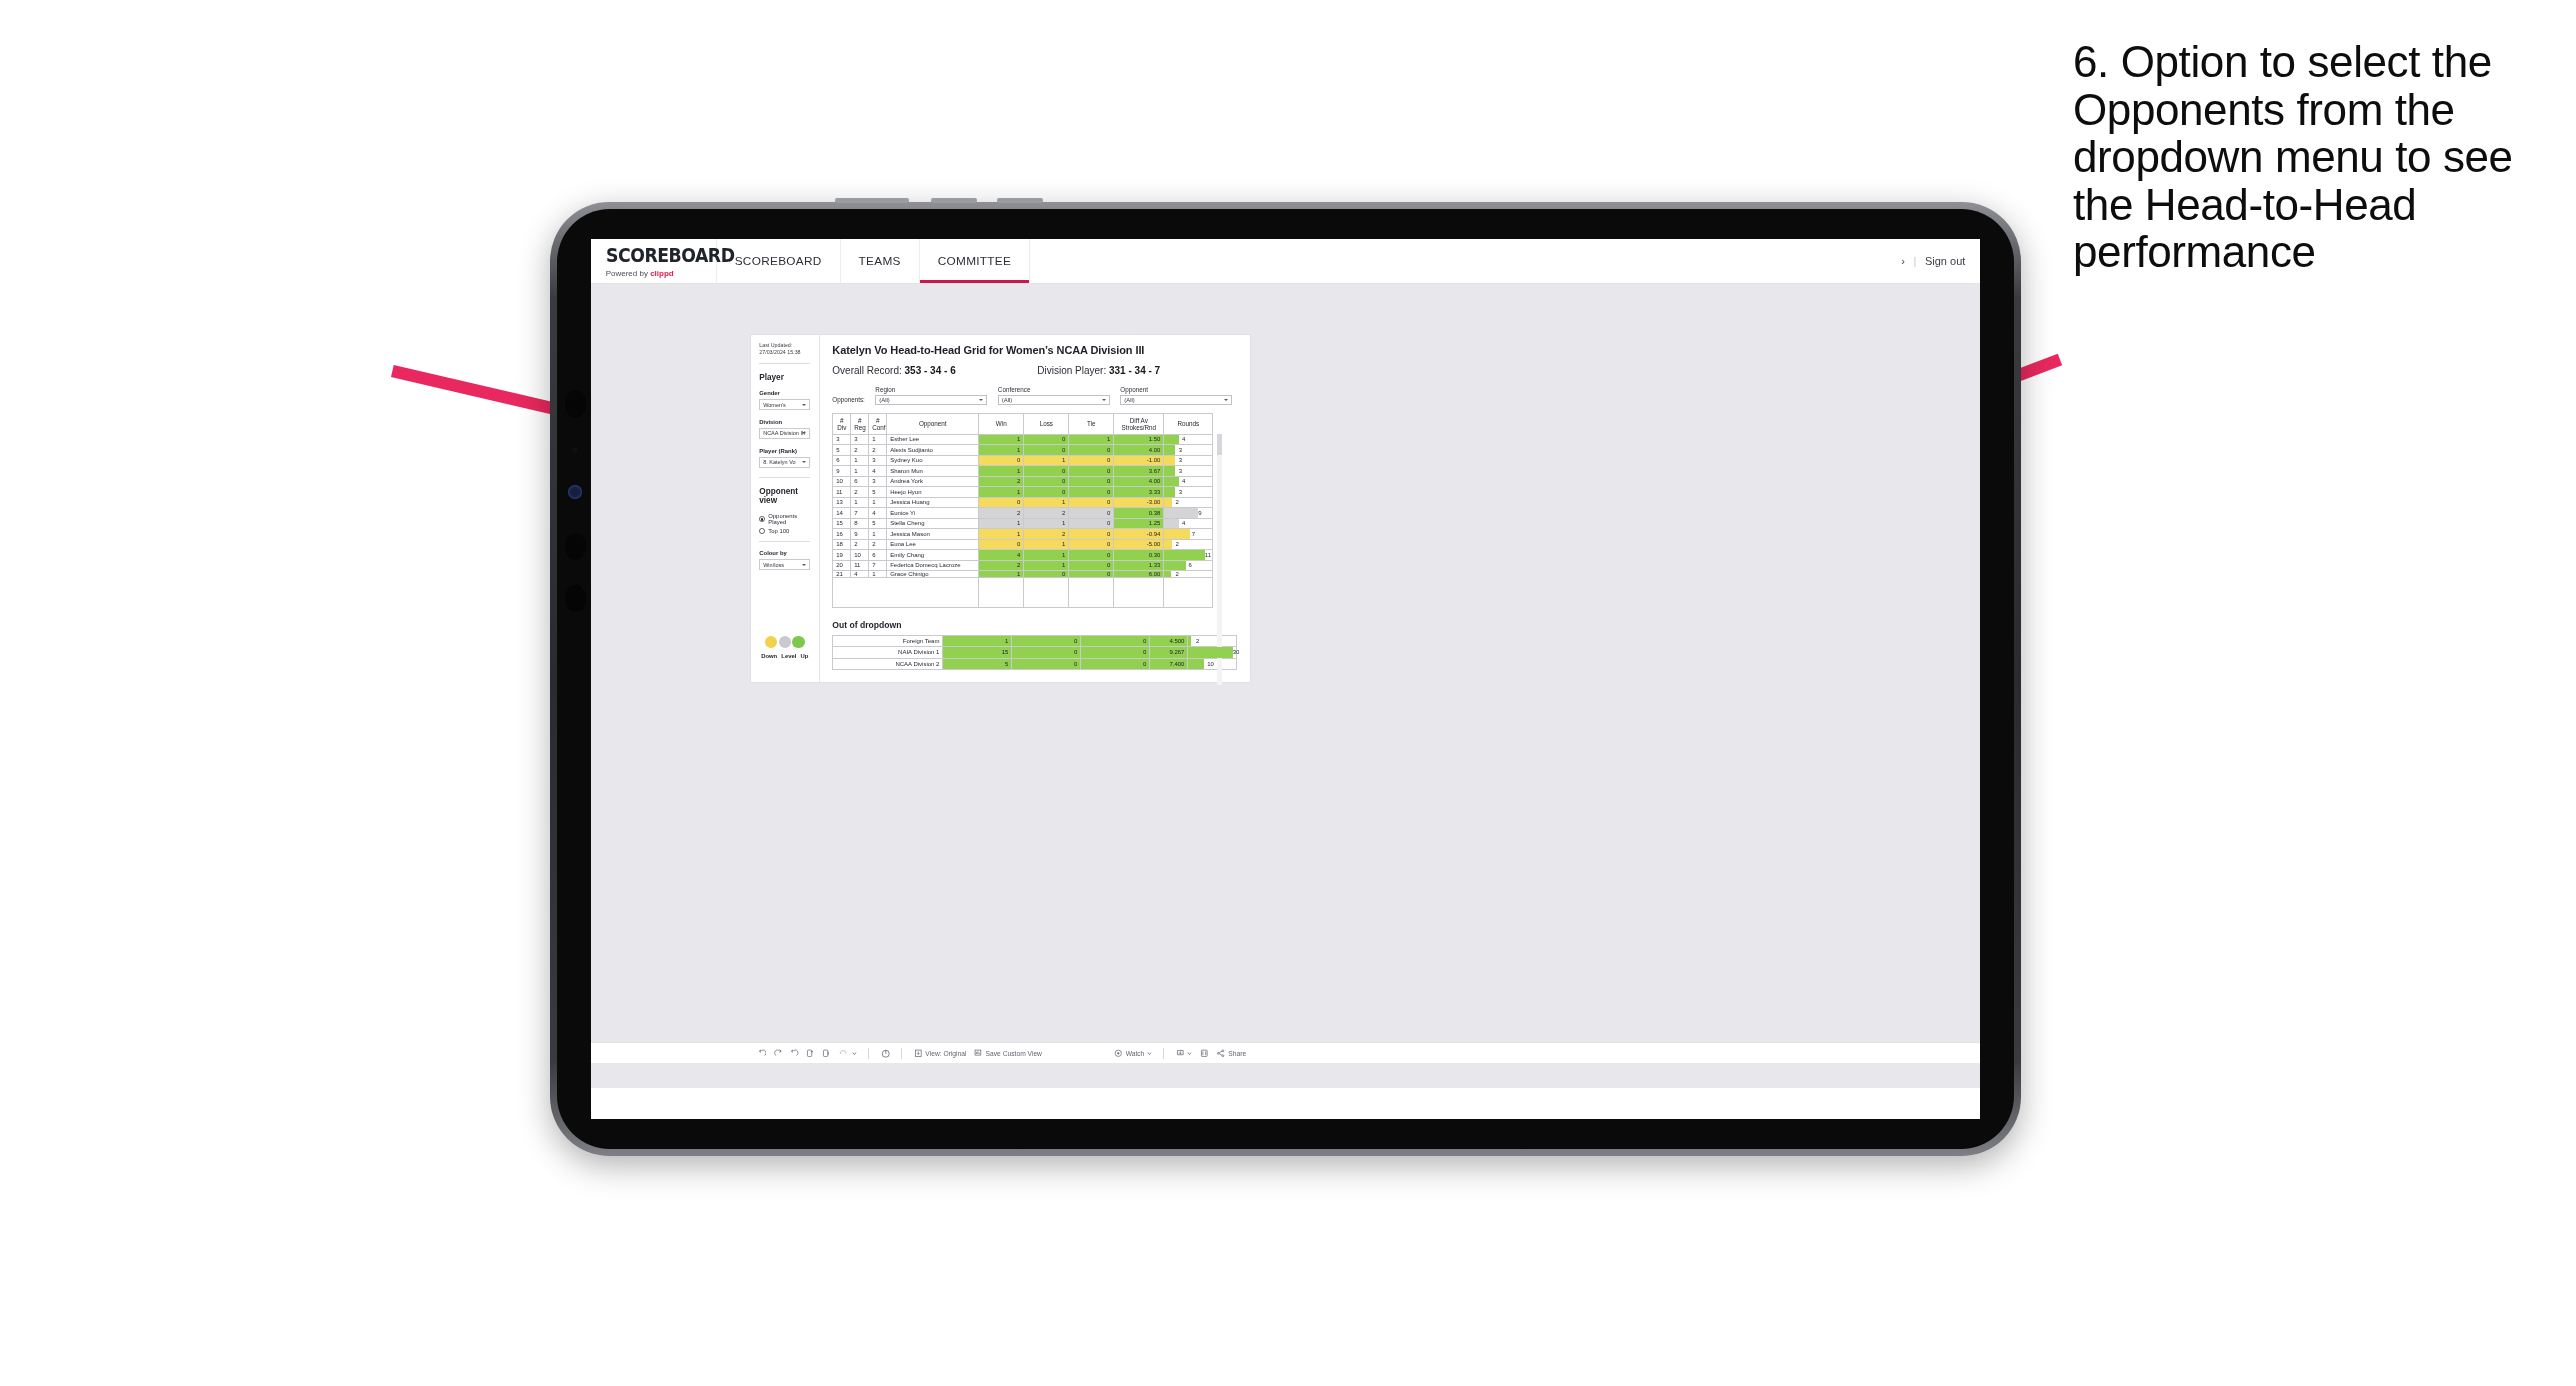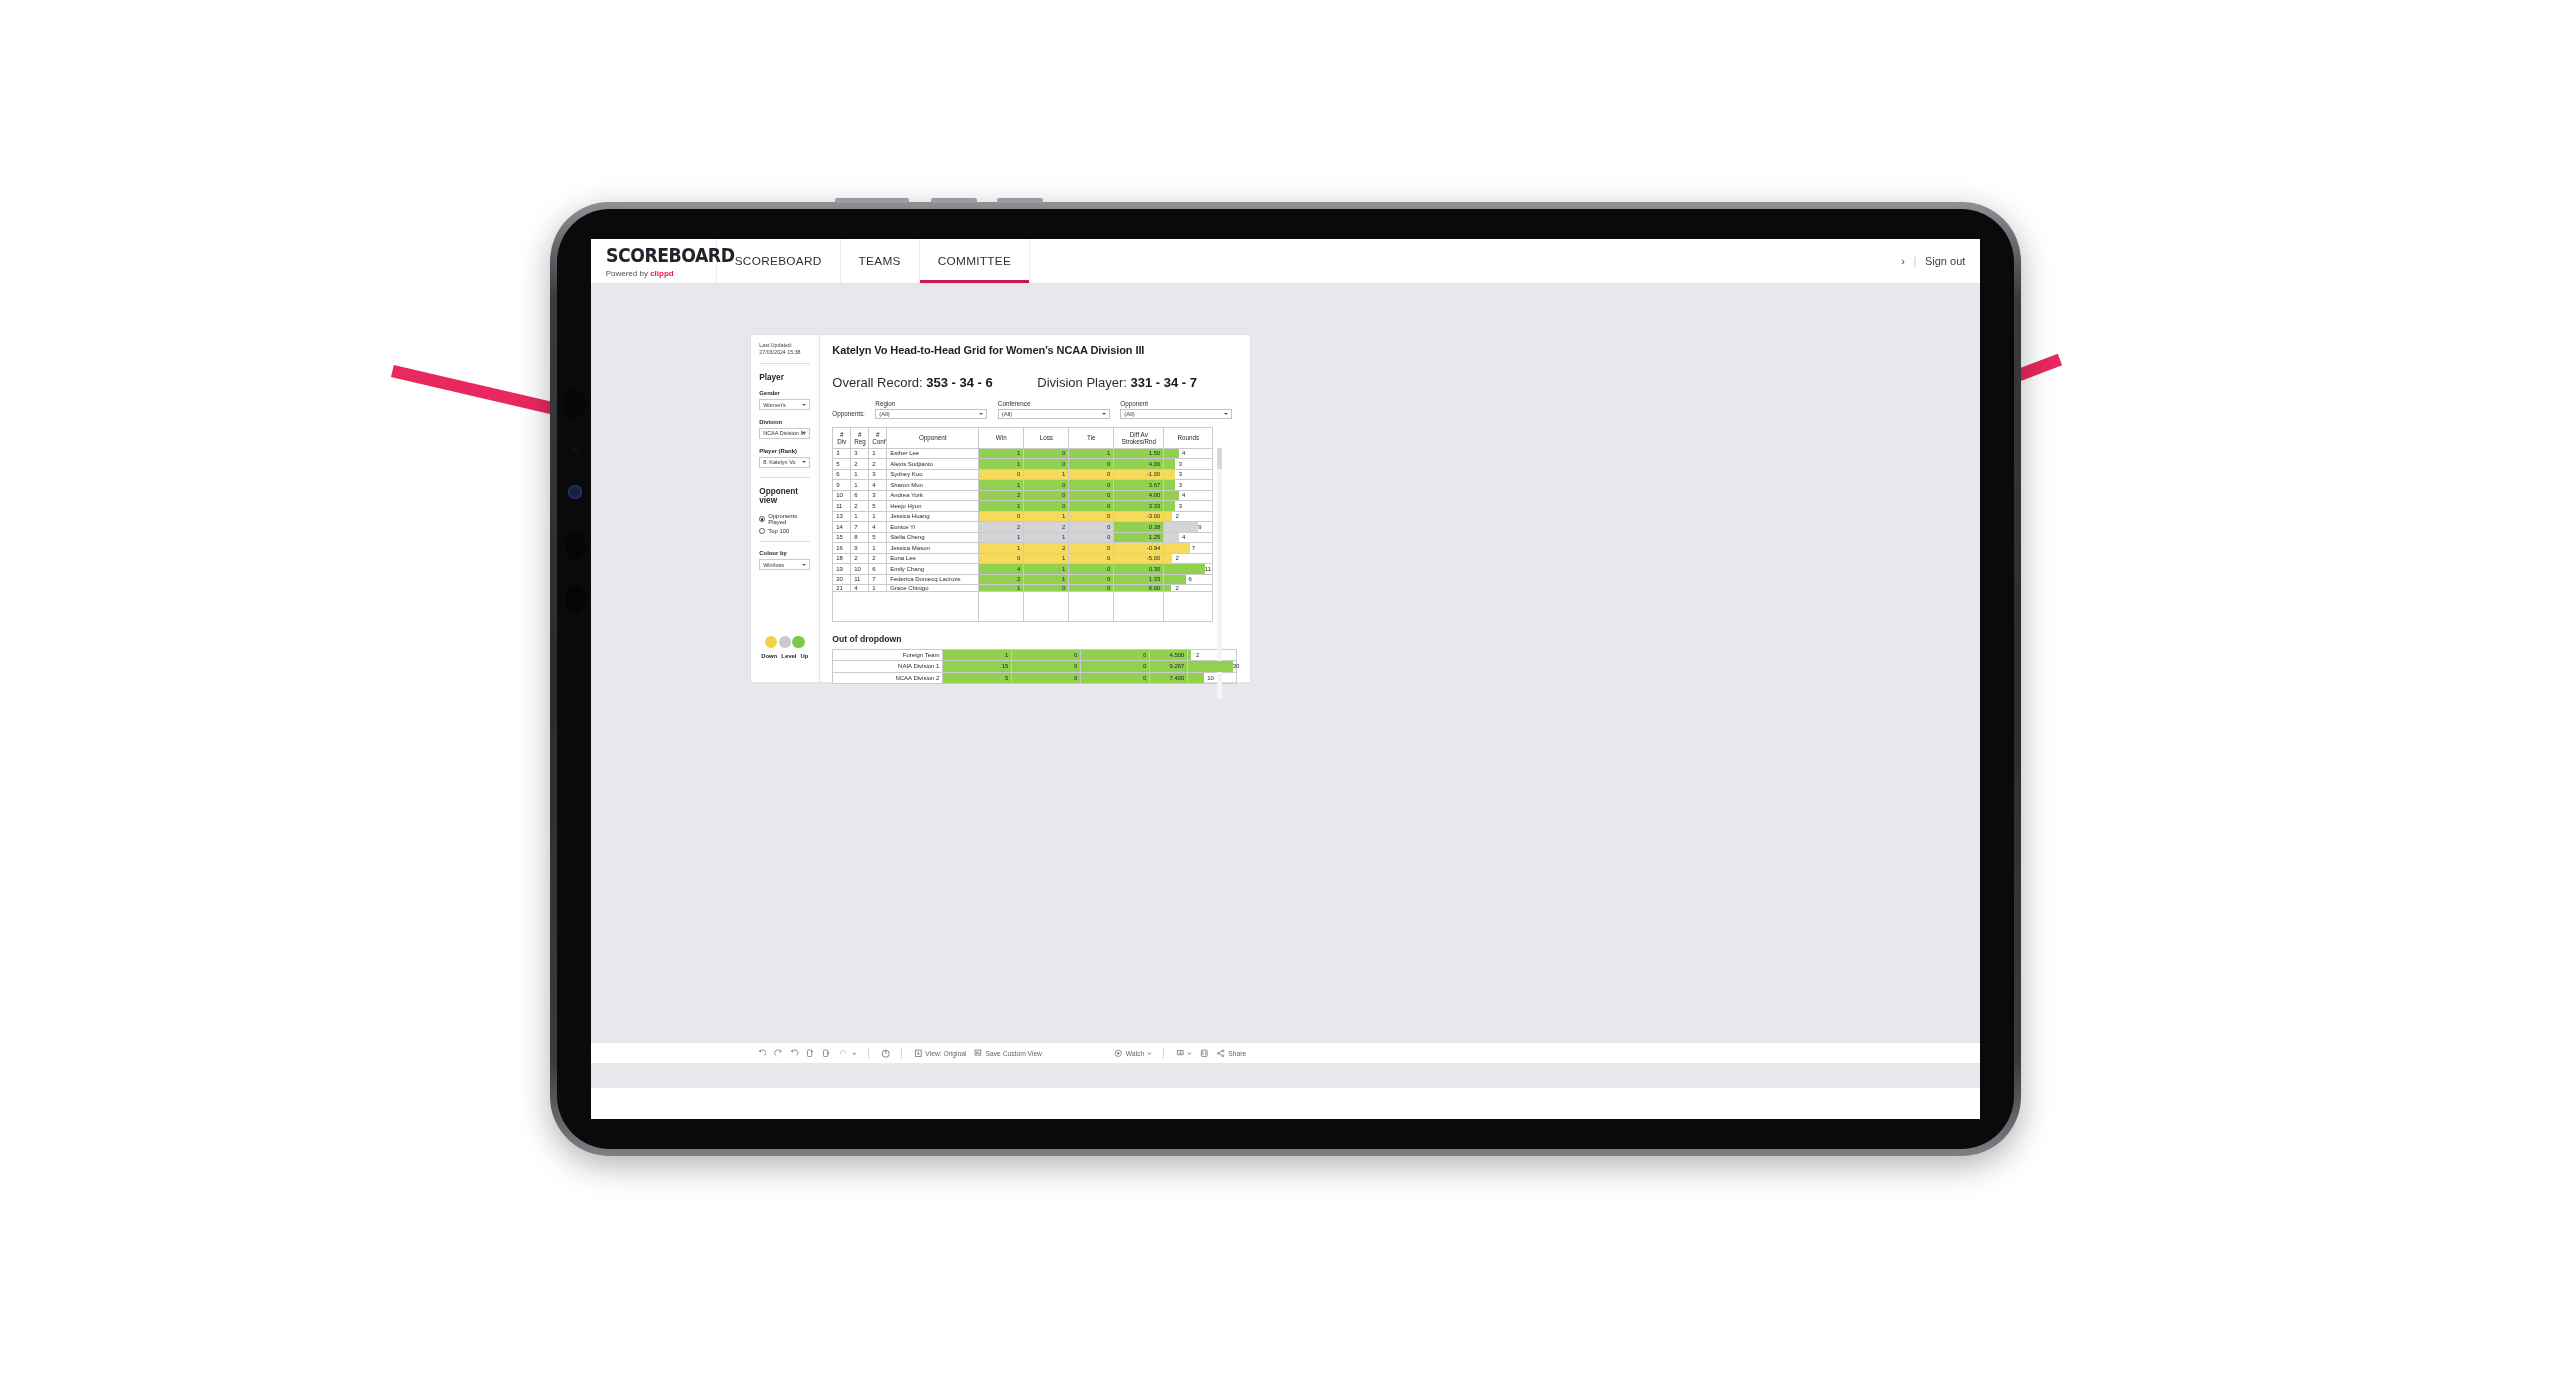"6. Option to select the" div.annot { html: none -> <div>6. Option to select the Opponents from the dropdown menu to see the Head-to-Head performance</div> }
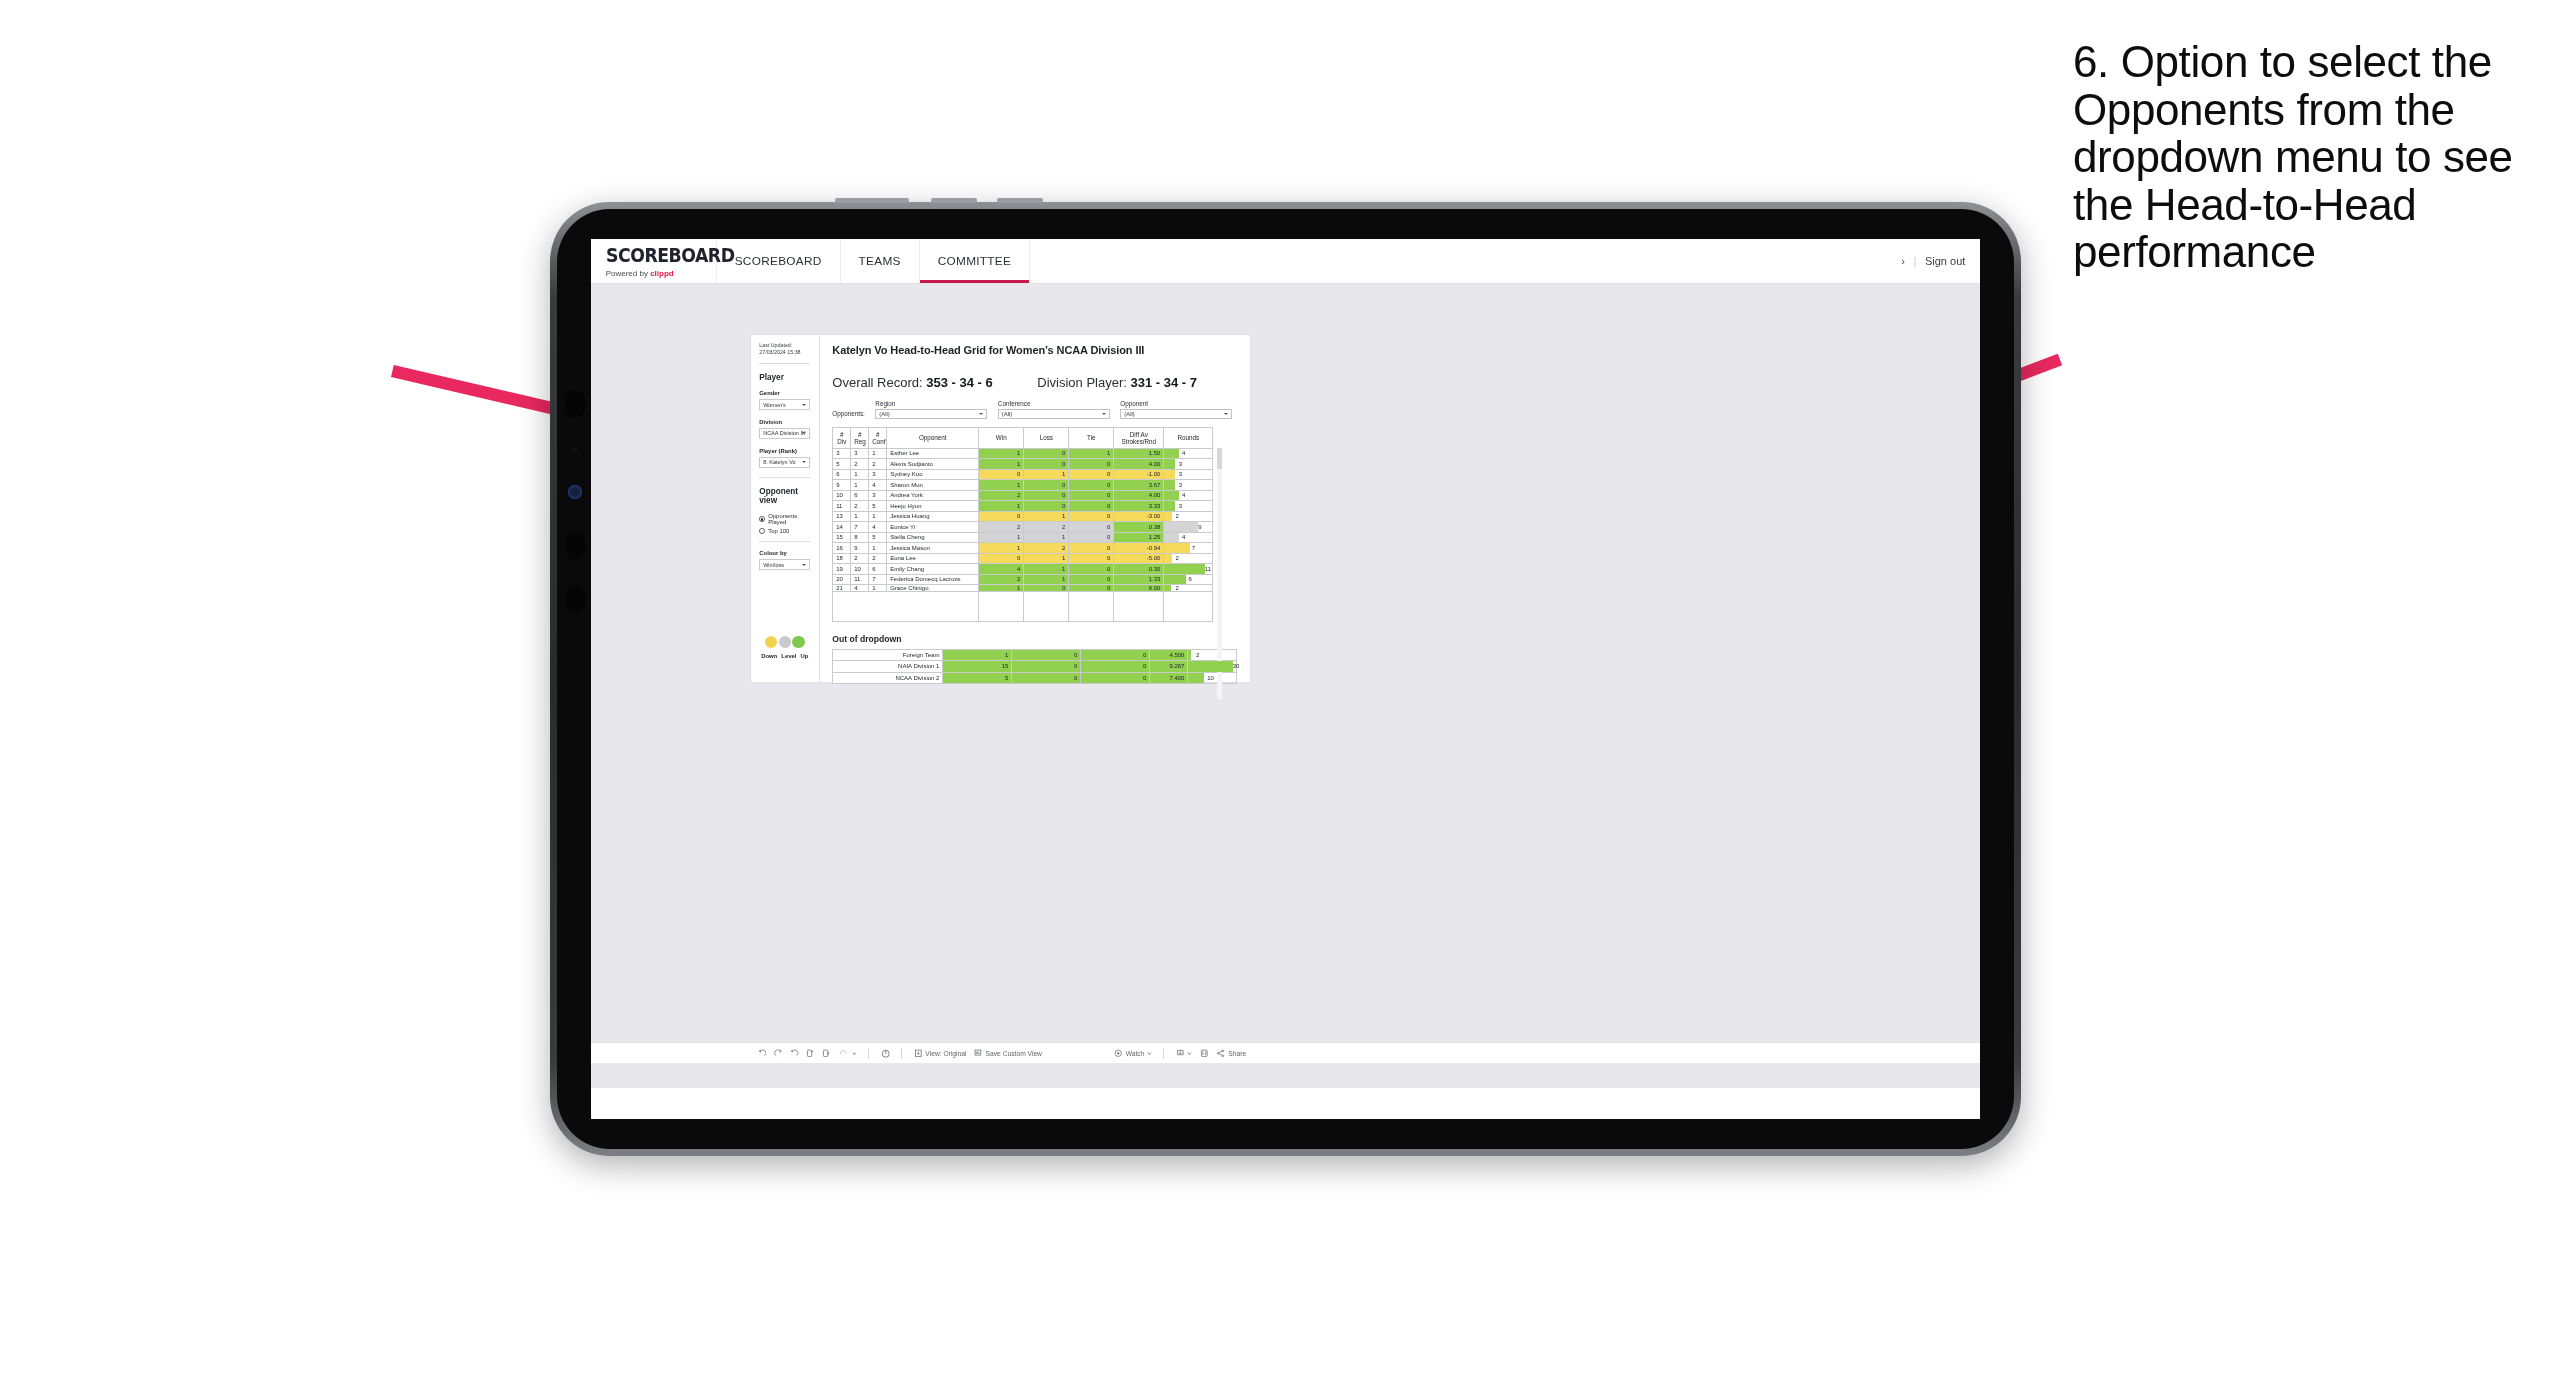"Overall Record: 353 - 34" #records { font-size: 13px -> 10px; margin-top: 19px -> 9px }
